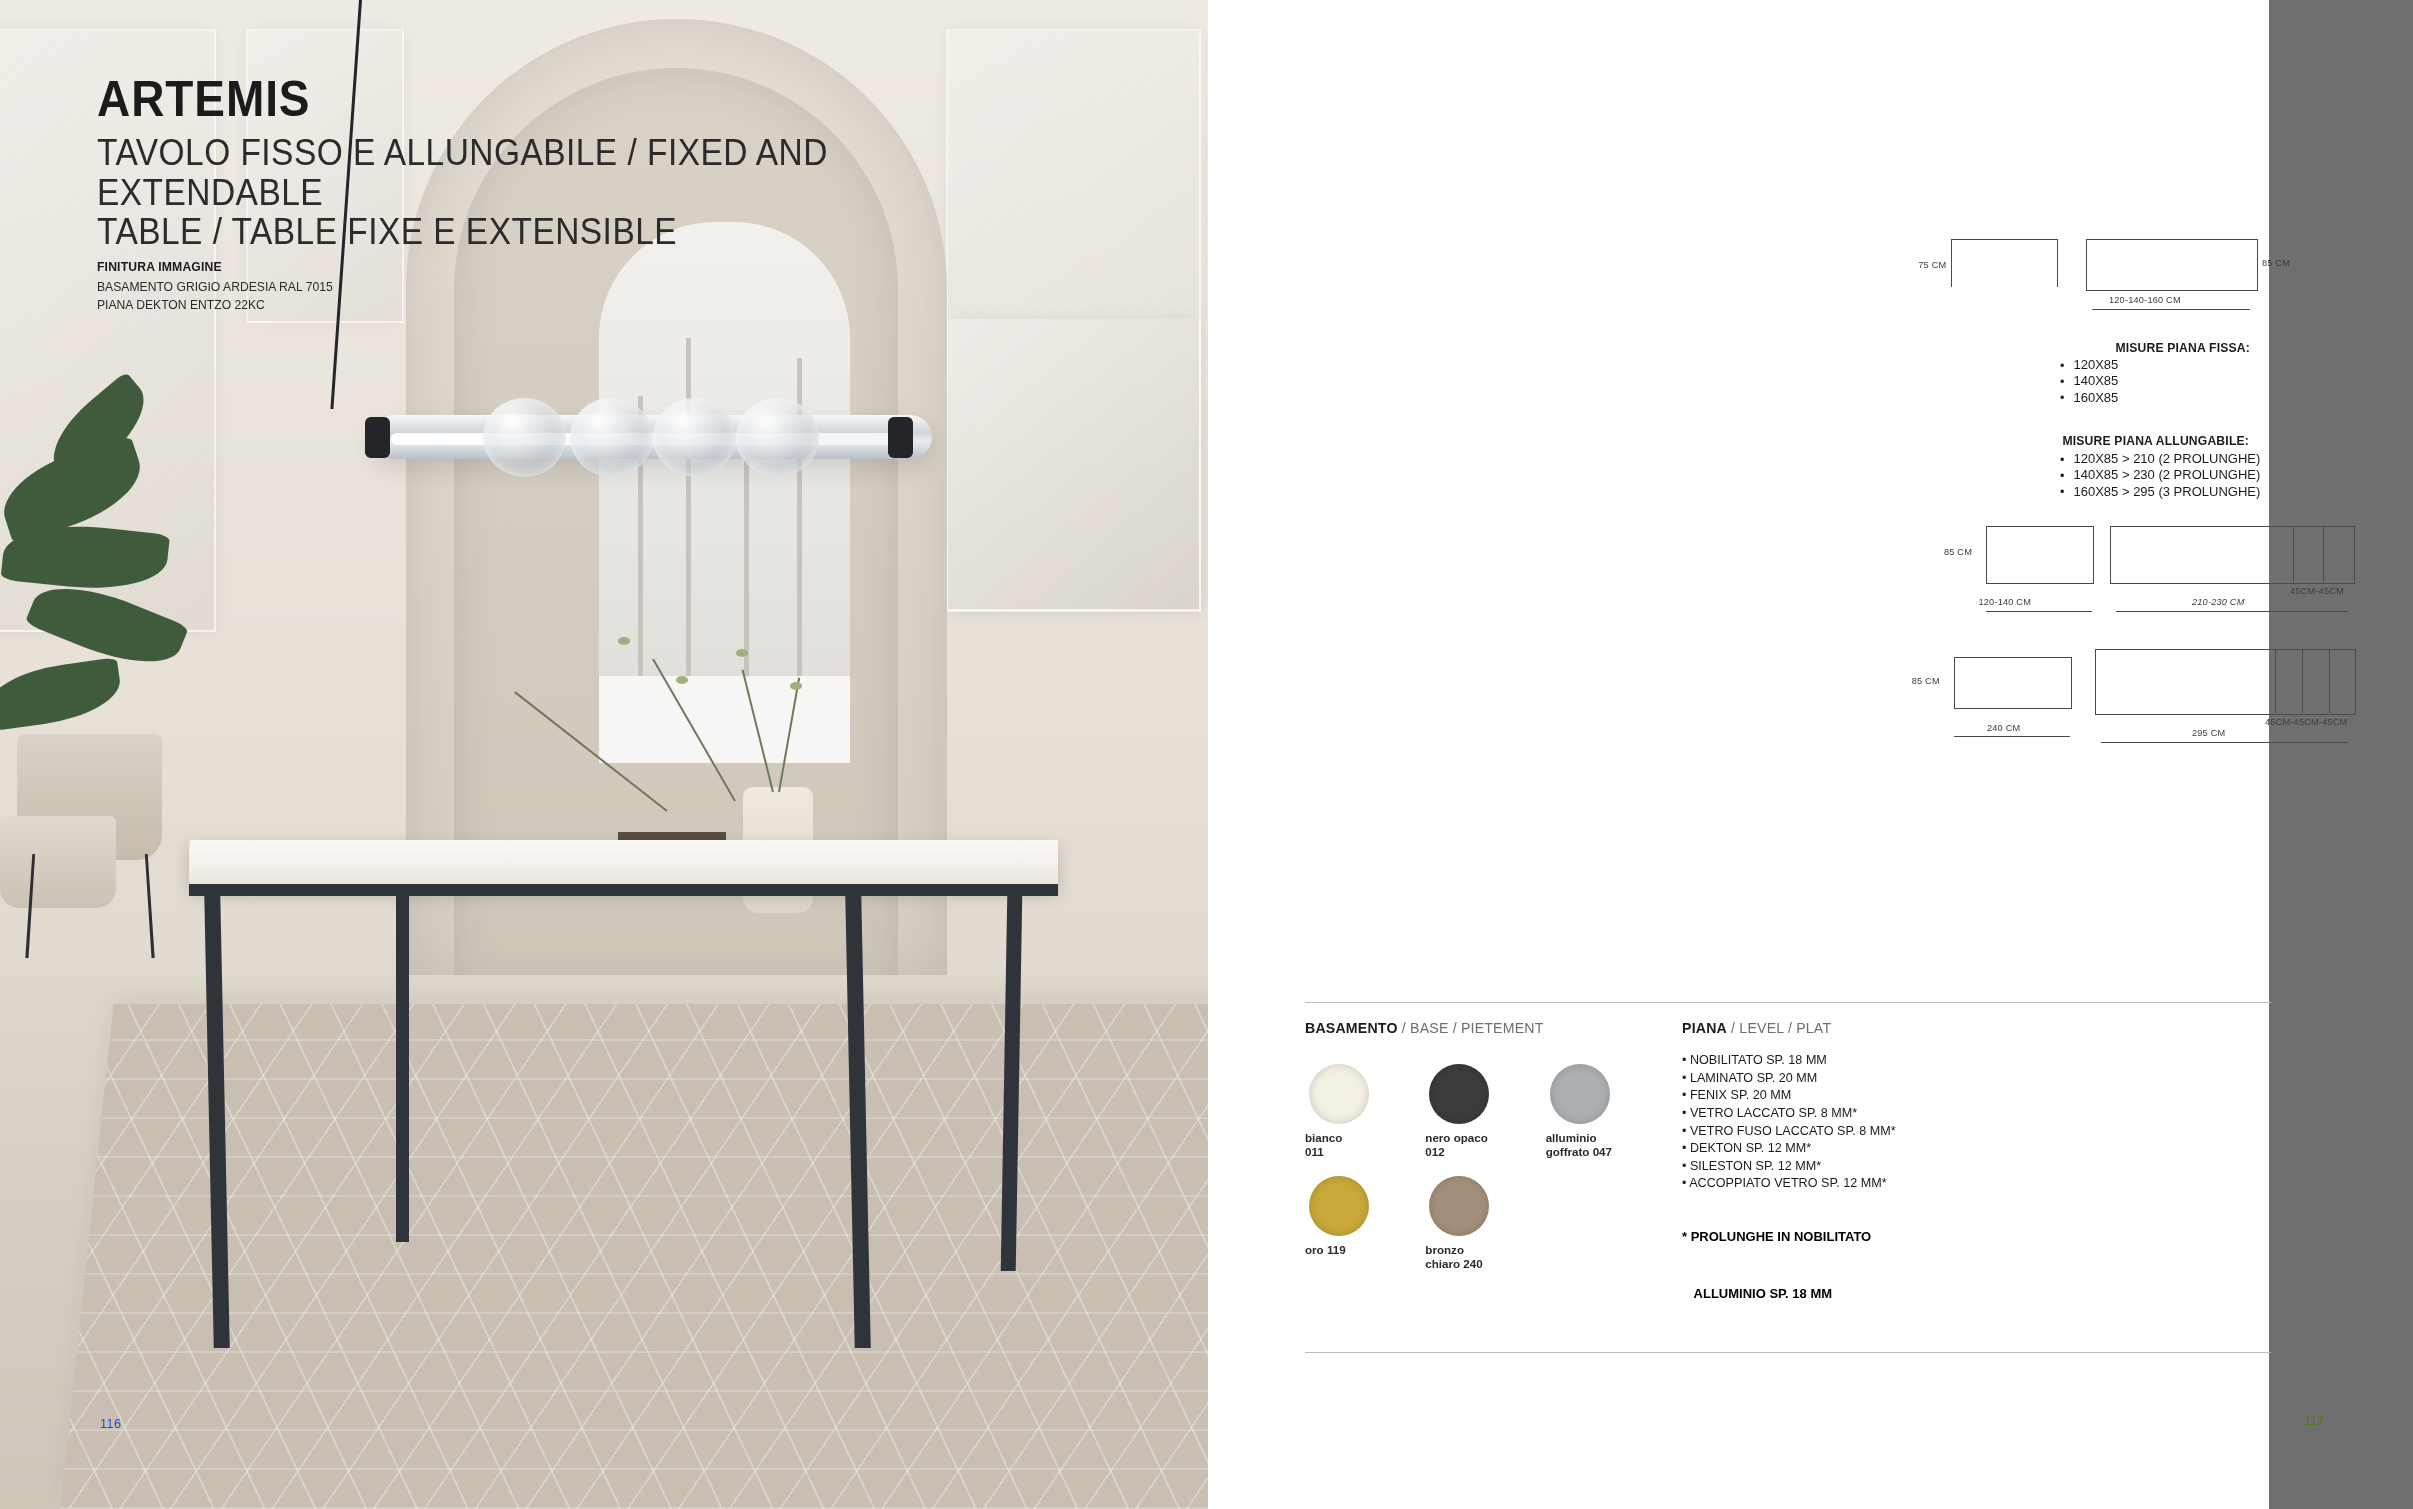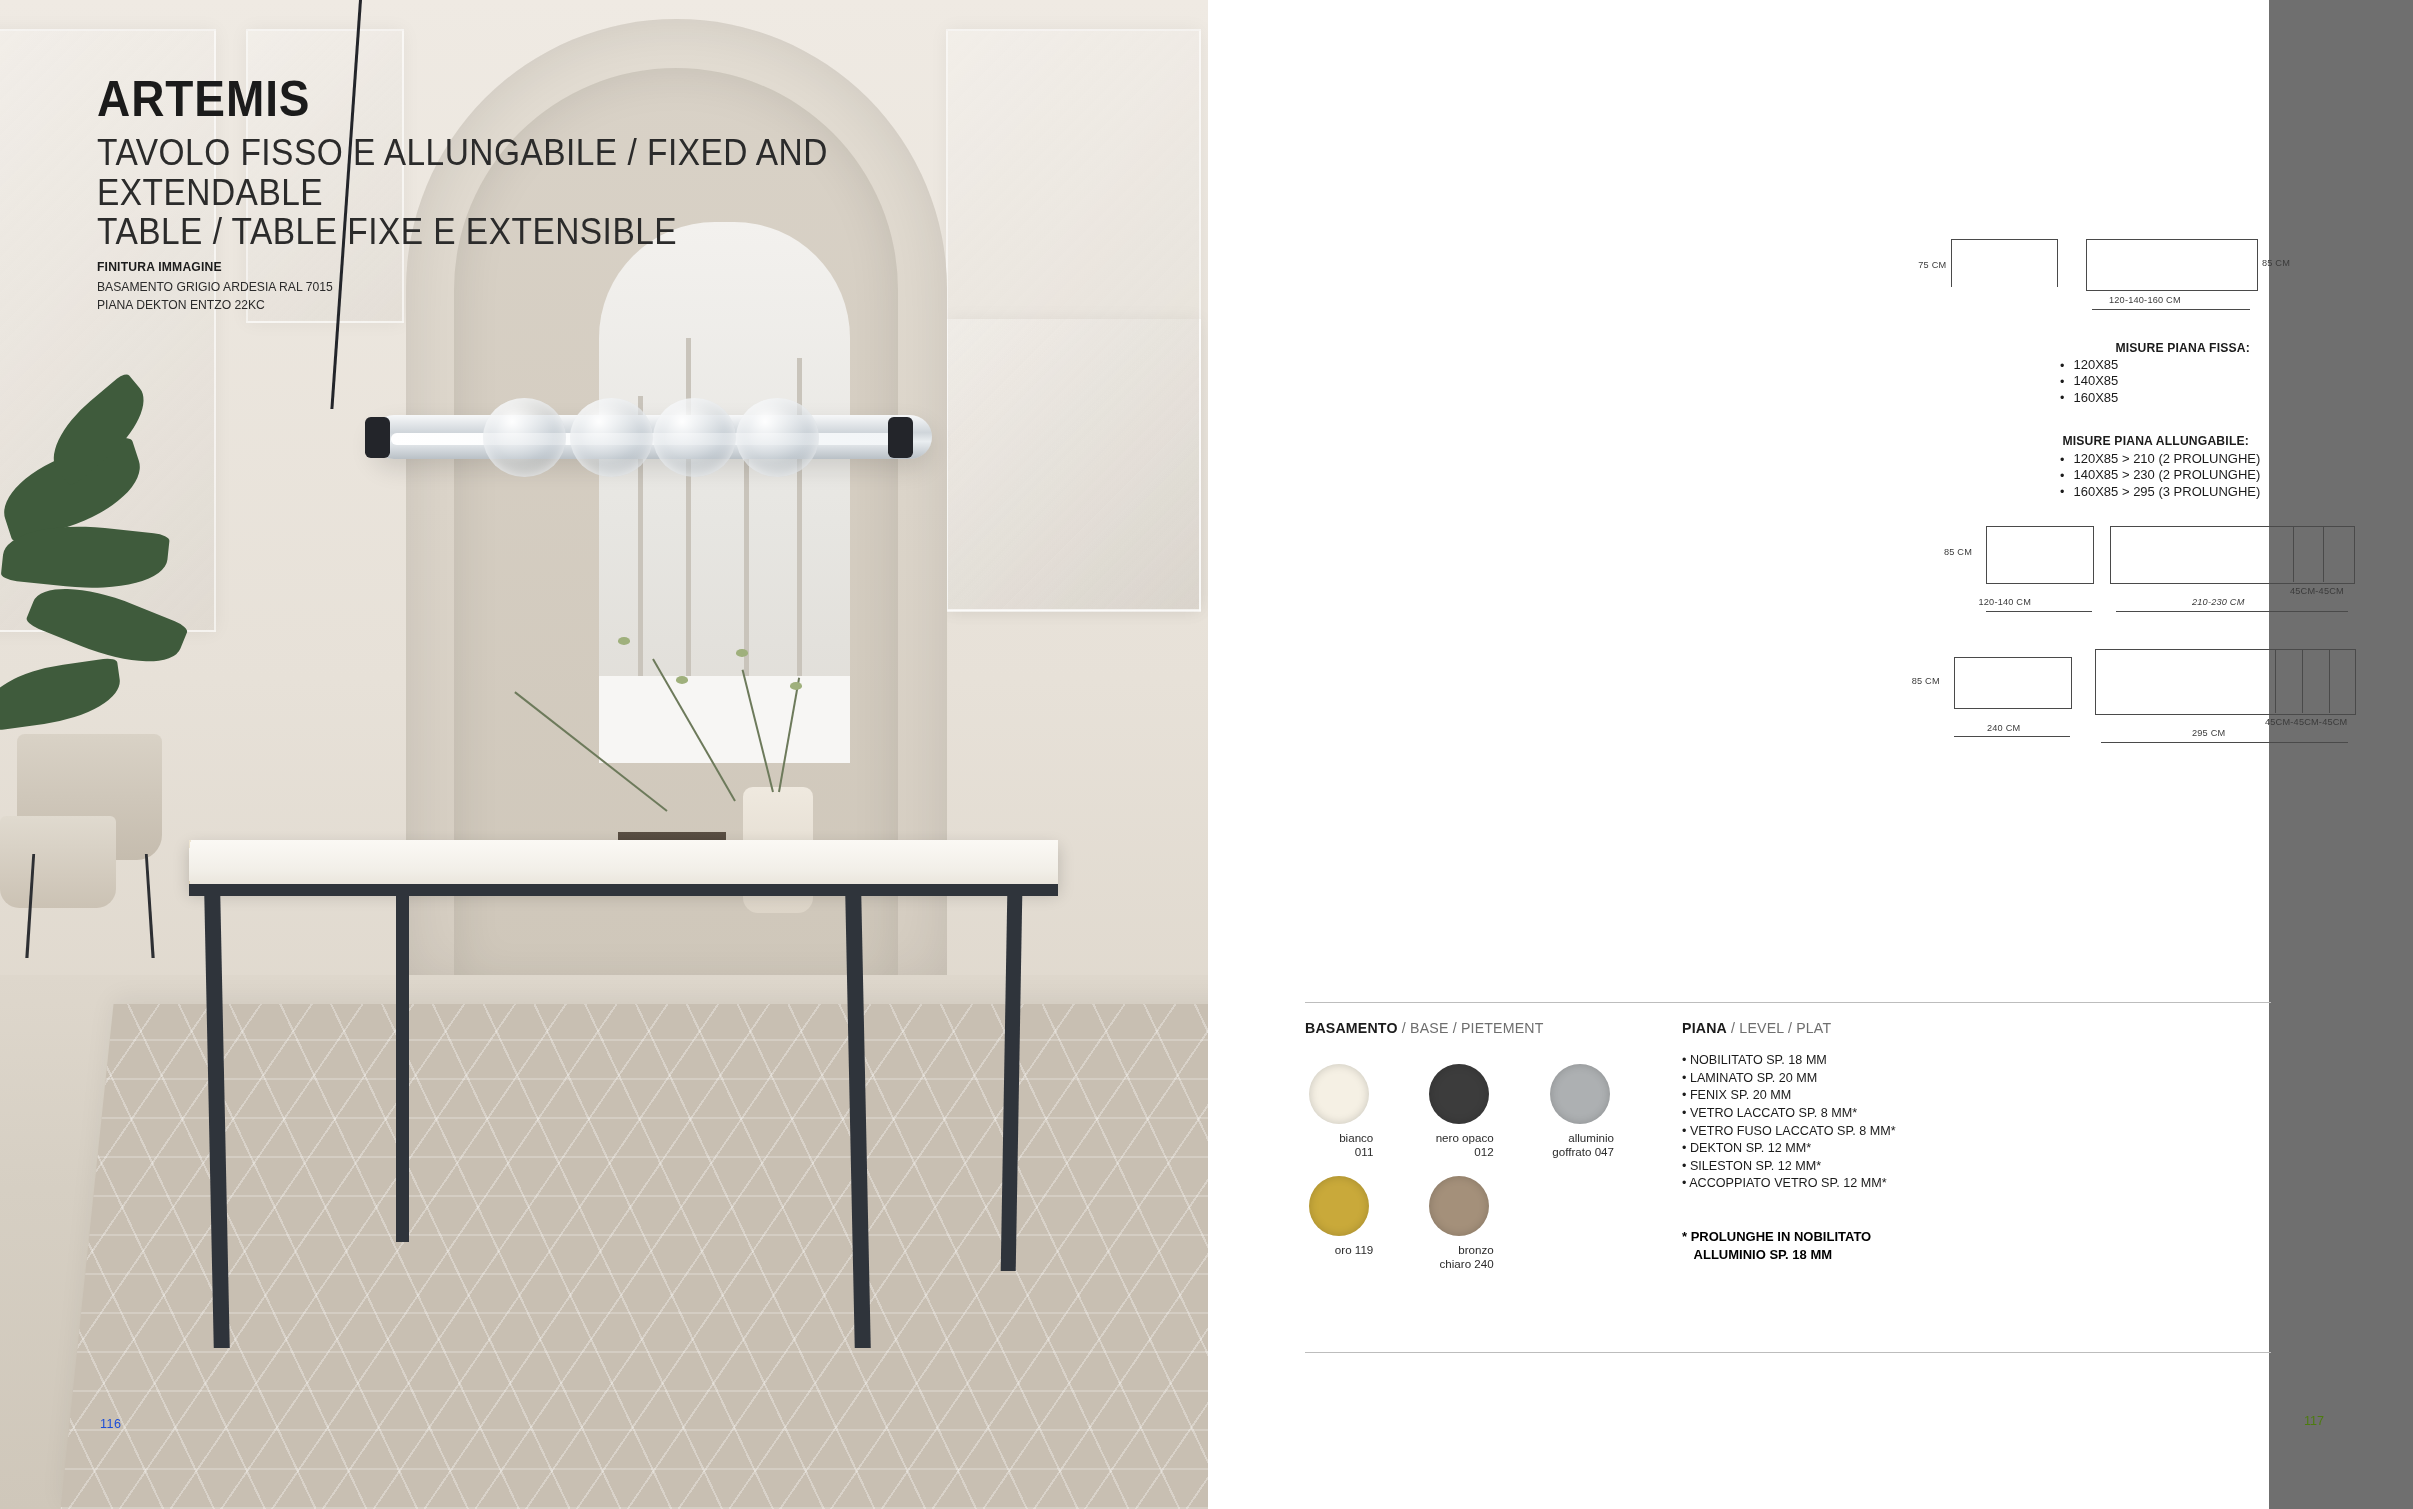"bianco" .sw-cell { font-weight: none -> bold; text-align: right -> left }
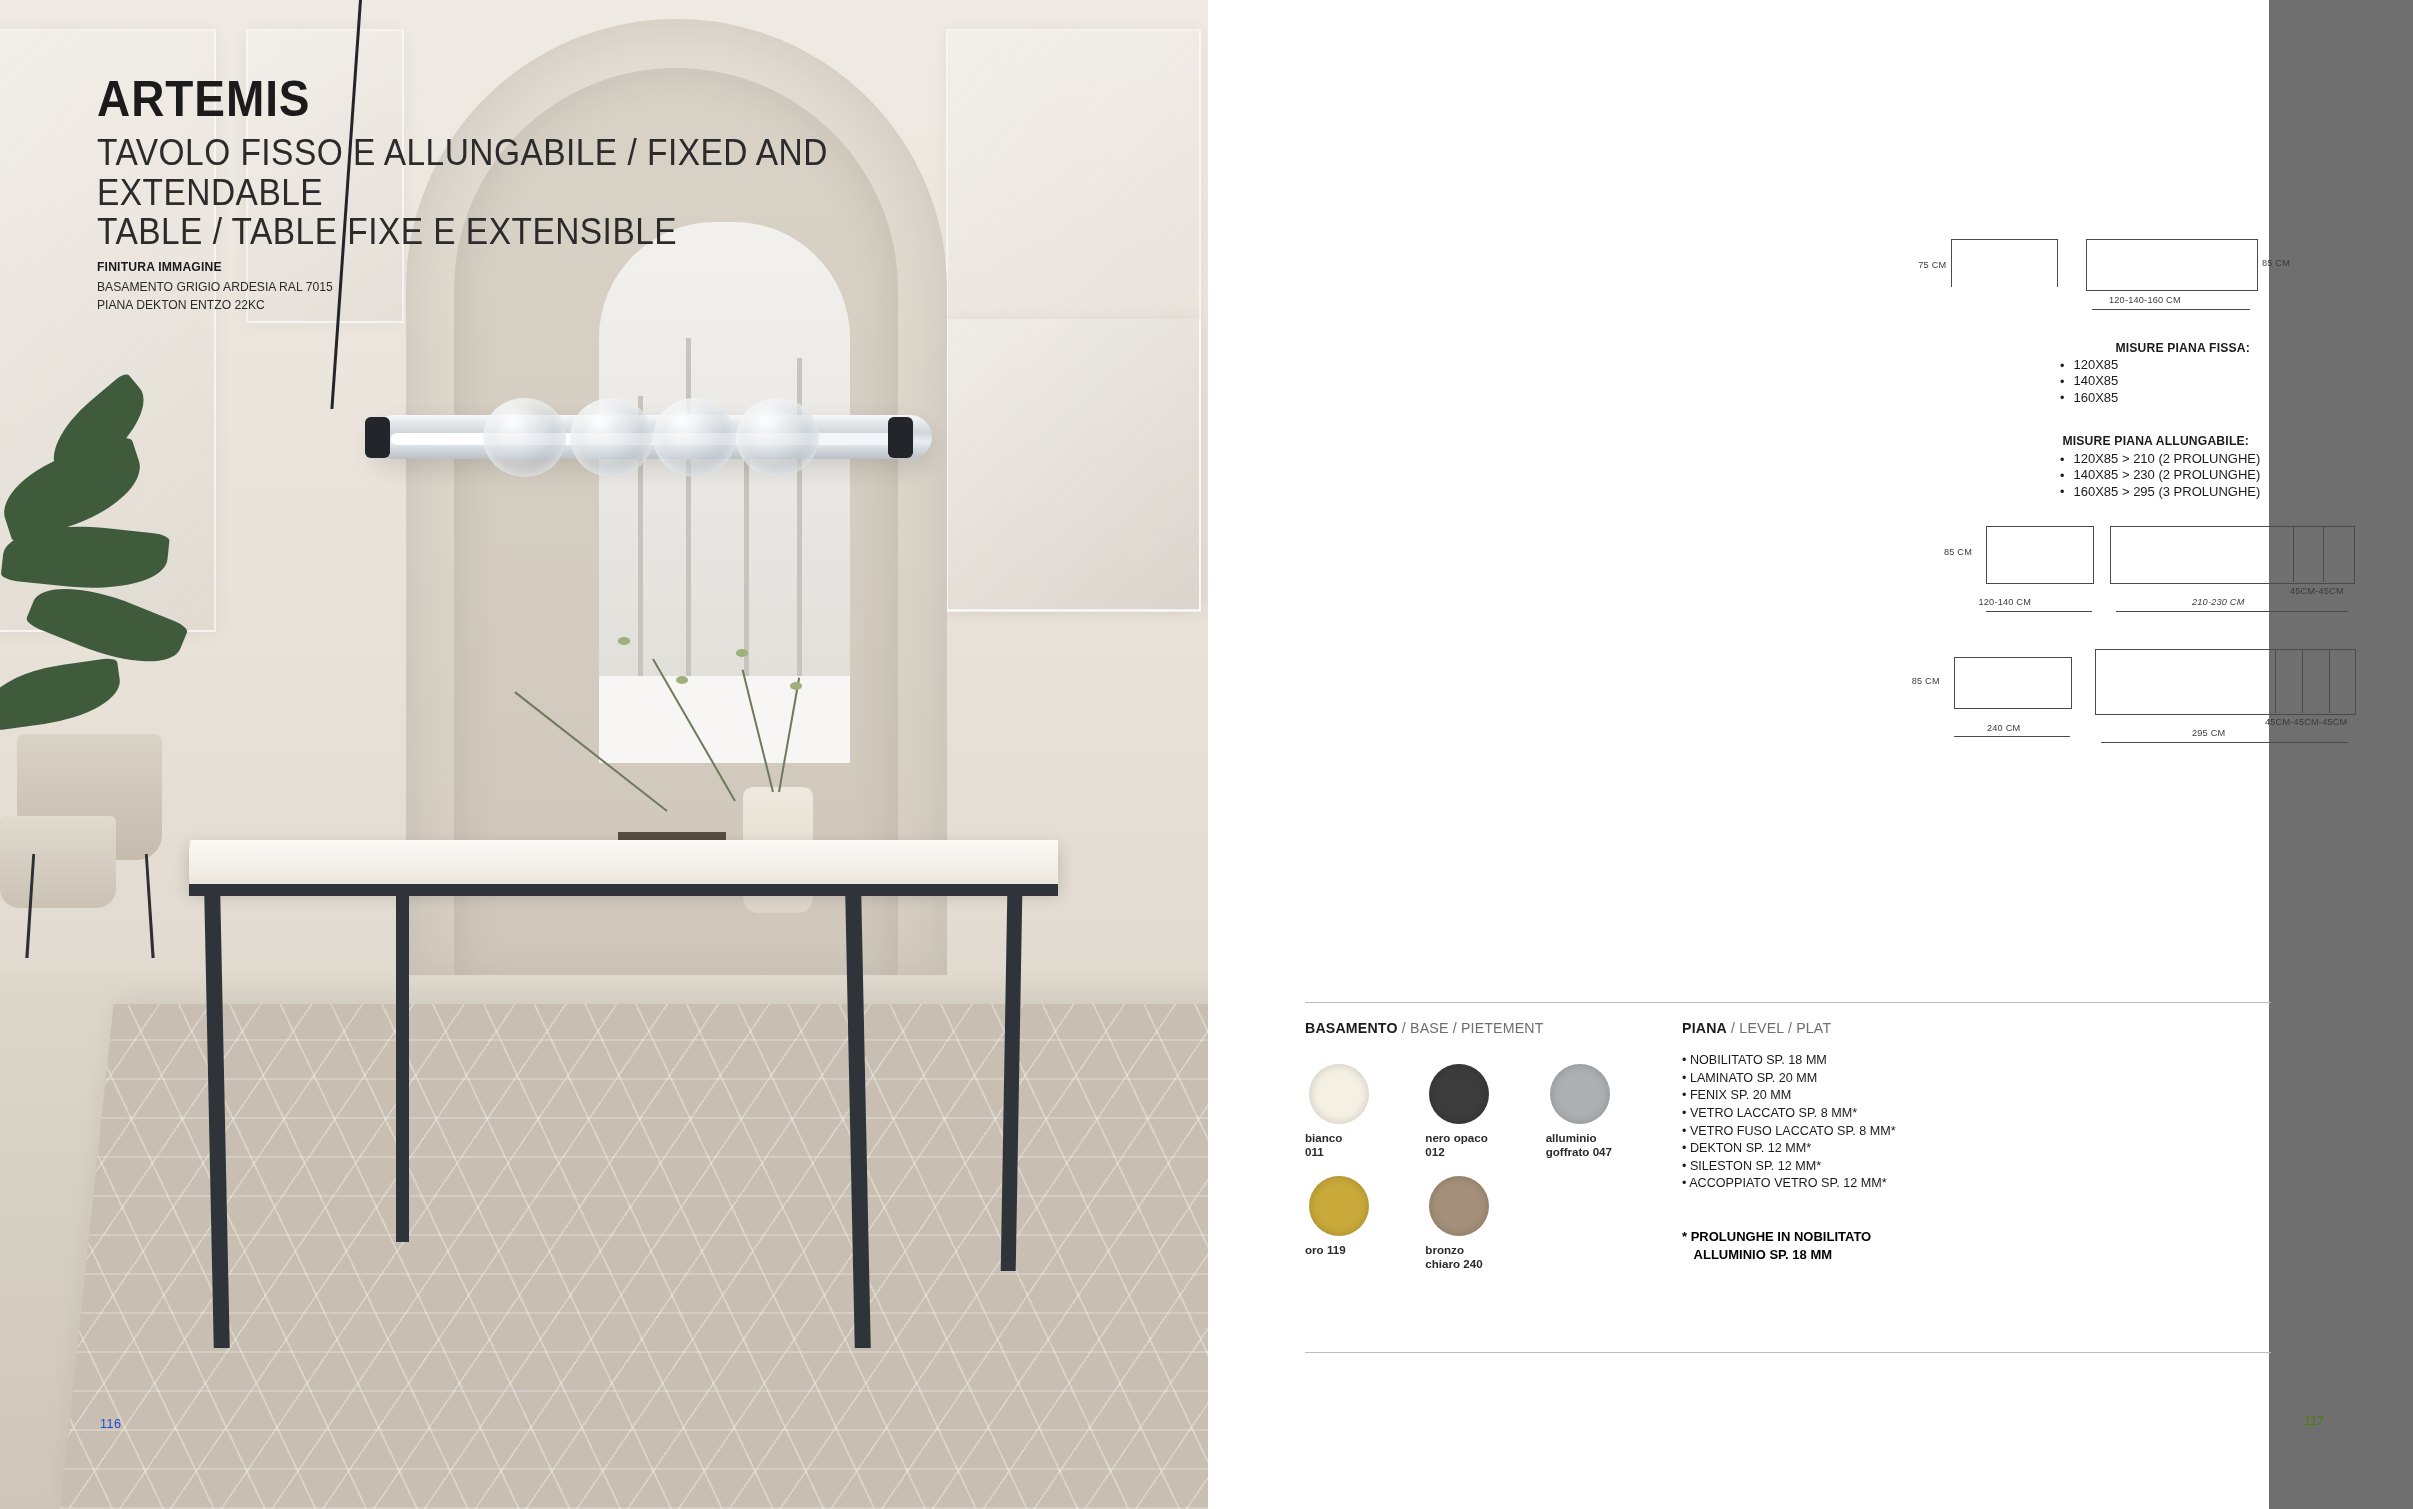"ALLUMINIO SP. 18 MM" div { margin-top: none -> 39px }
